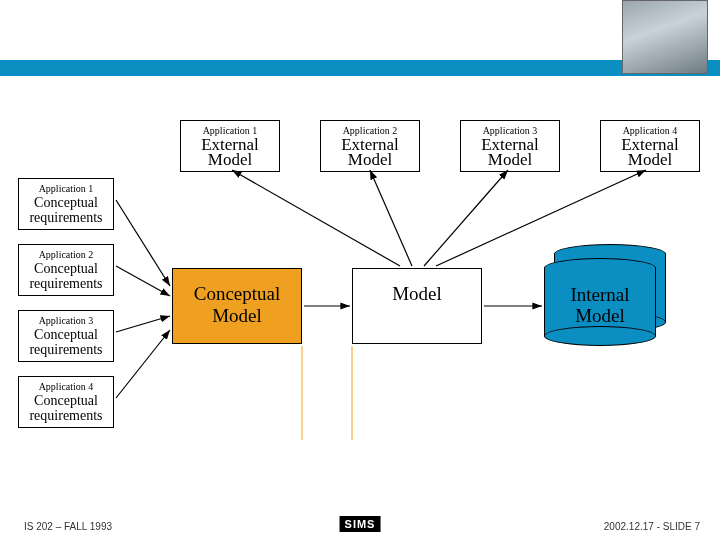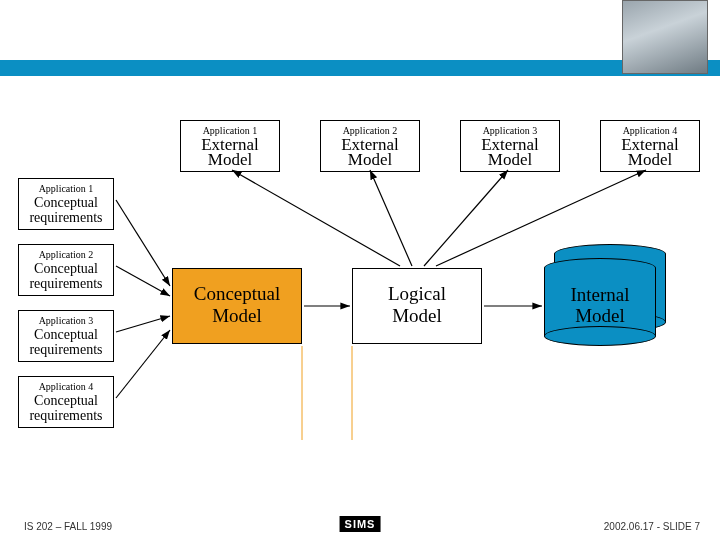"Logical" div { html: <div>Logical</div> -> none }
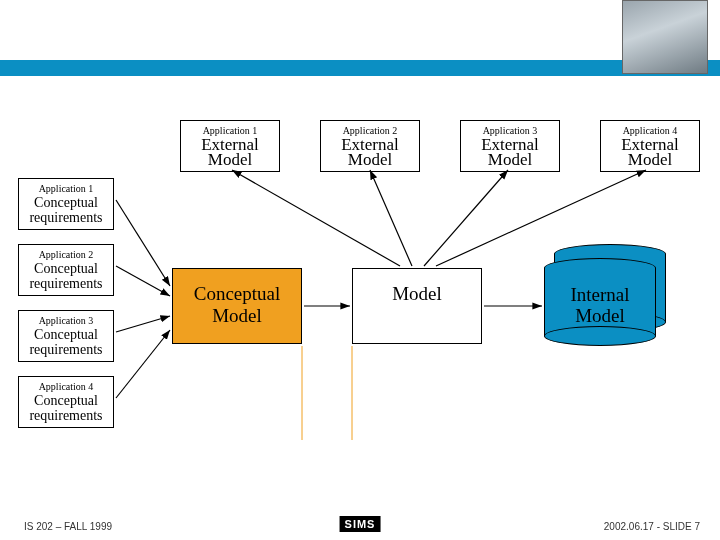"IS 202 – FALL 1999" div.l { text: 1999 -> 1993 }
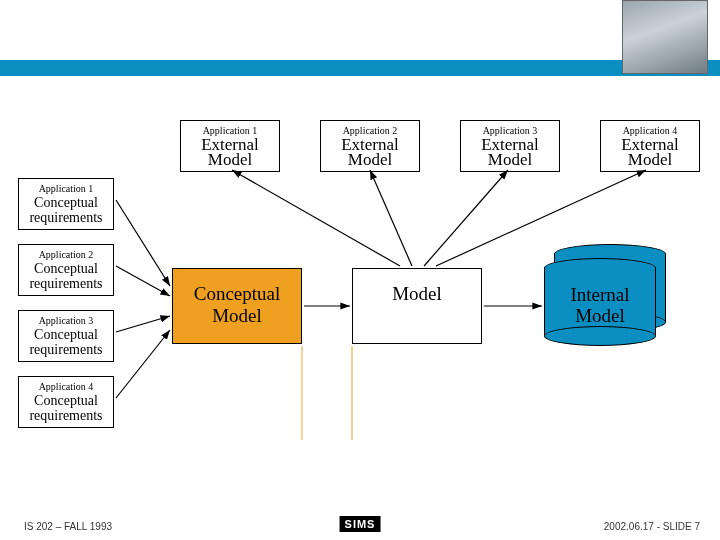"2002.06.17 - SLIDE 7" div.r { text: 2002.06.17 -> 2002.12.17 }
